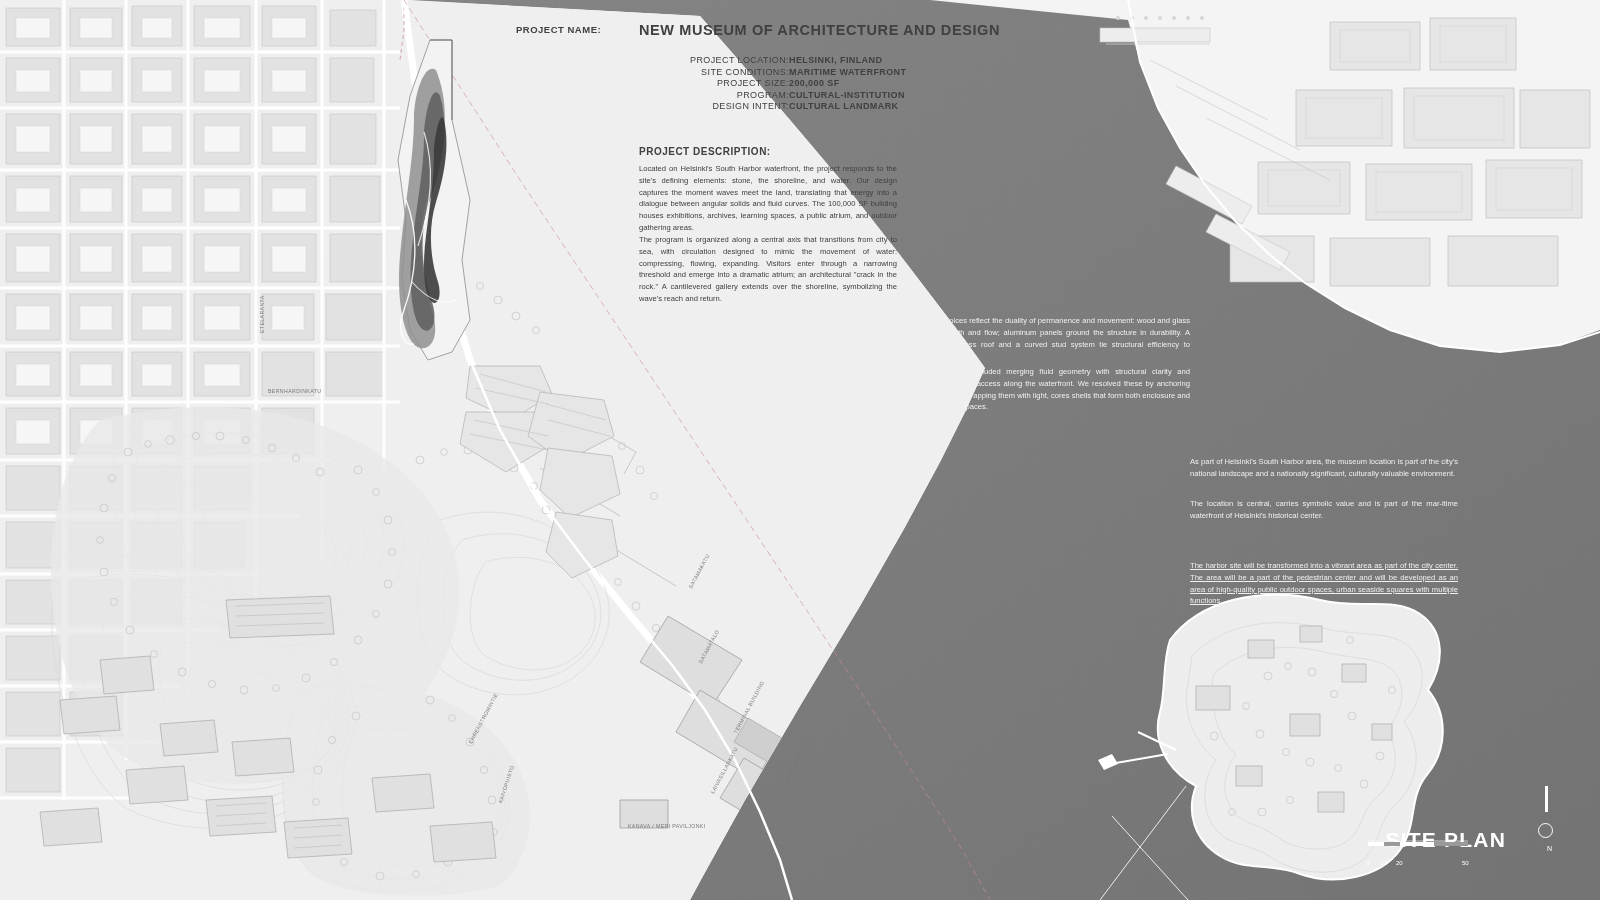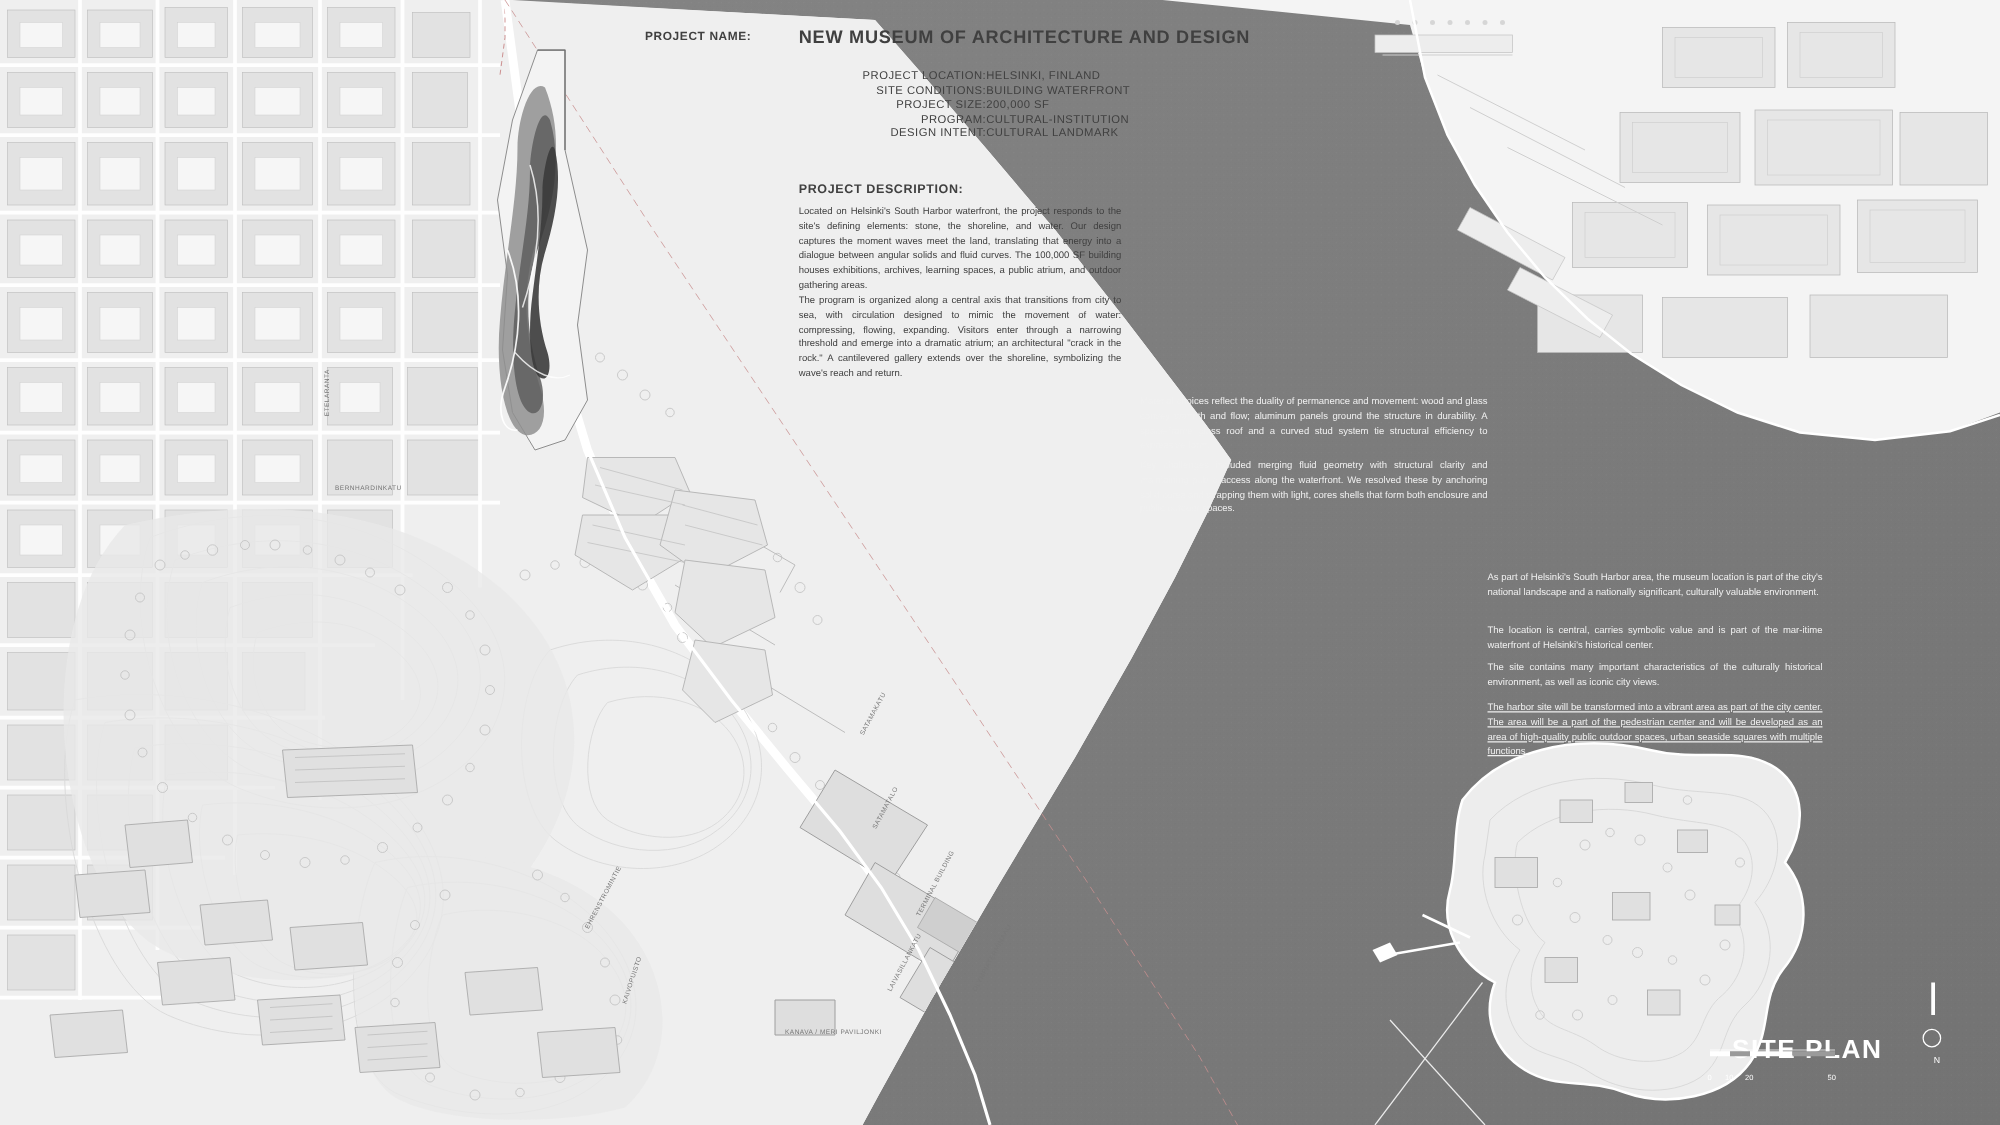"HELSINKI, FINLAND" .info-row .v { font-weight: none -> bold }
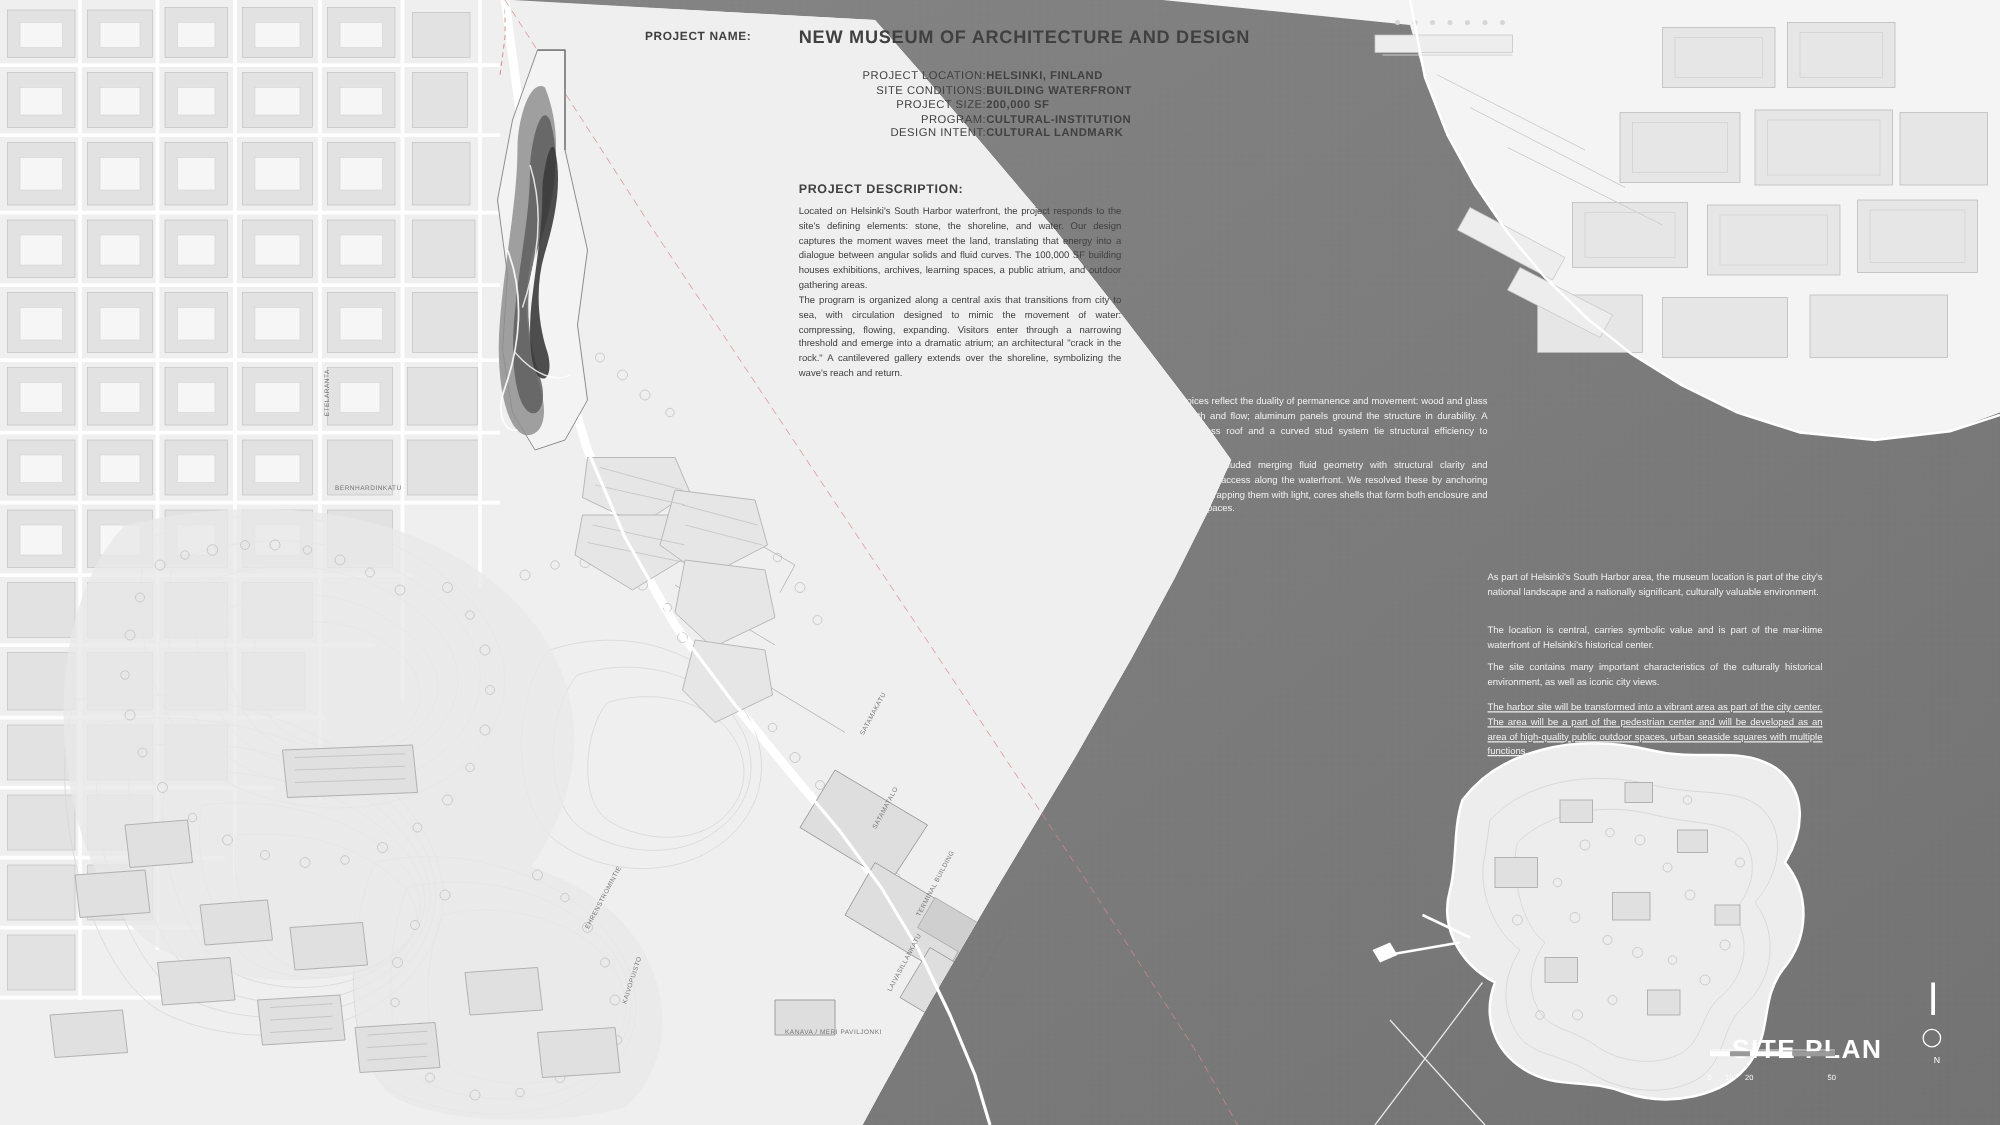"BUILDING WATERFRONT" div.v { text: BUILDING -> MARITIME }
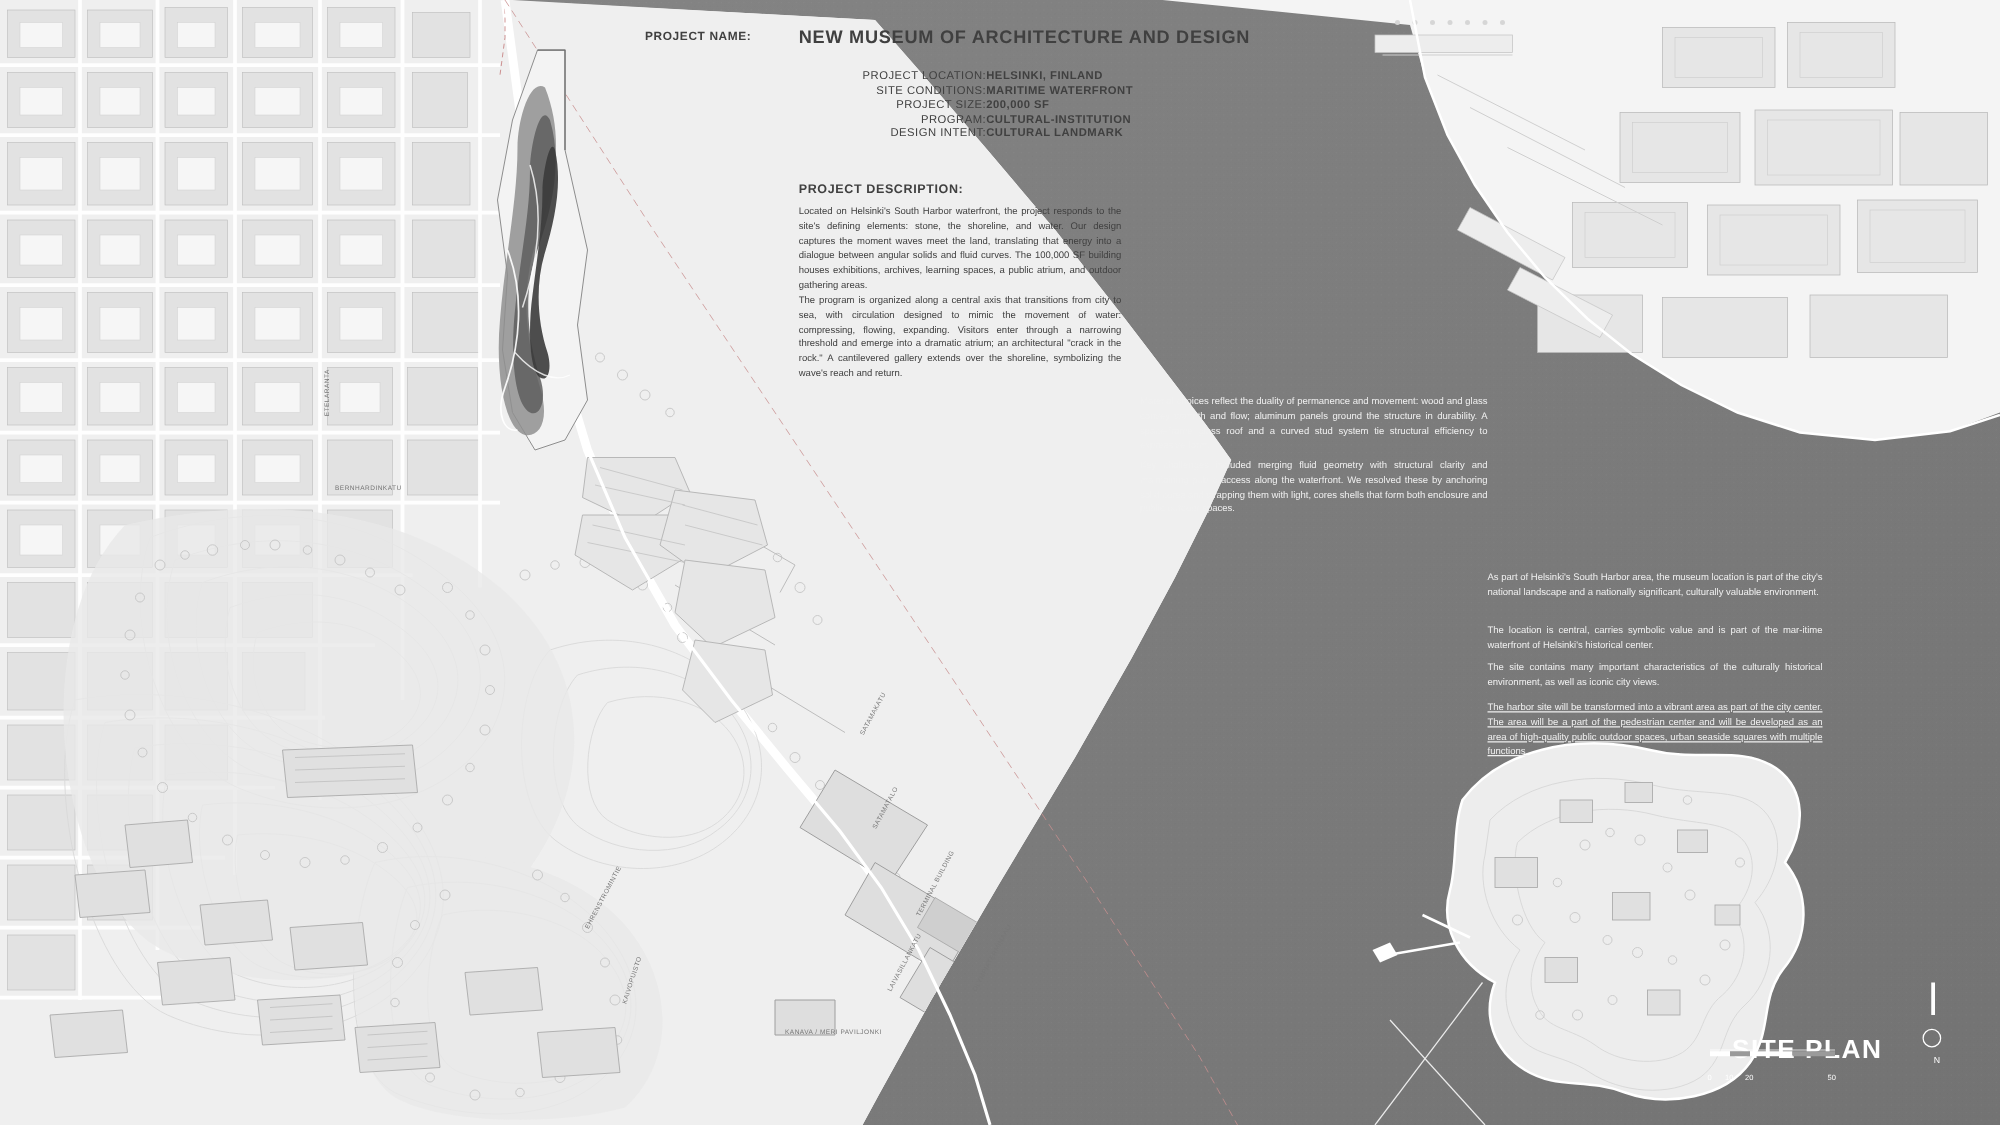"The site contains many important" div.txt { html: <div>The site contains many important characteristics of the culturally historical environment, as well as iconic city views.</div> -> none }
